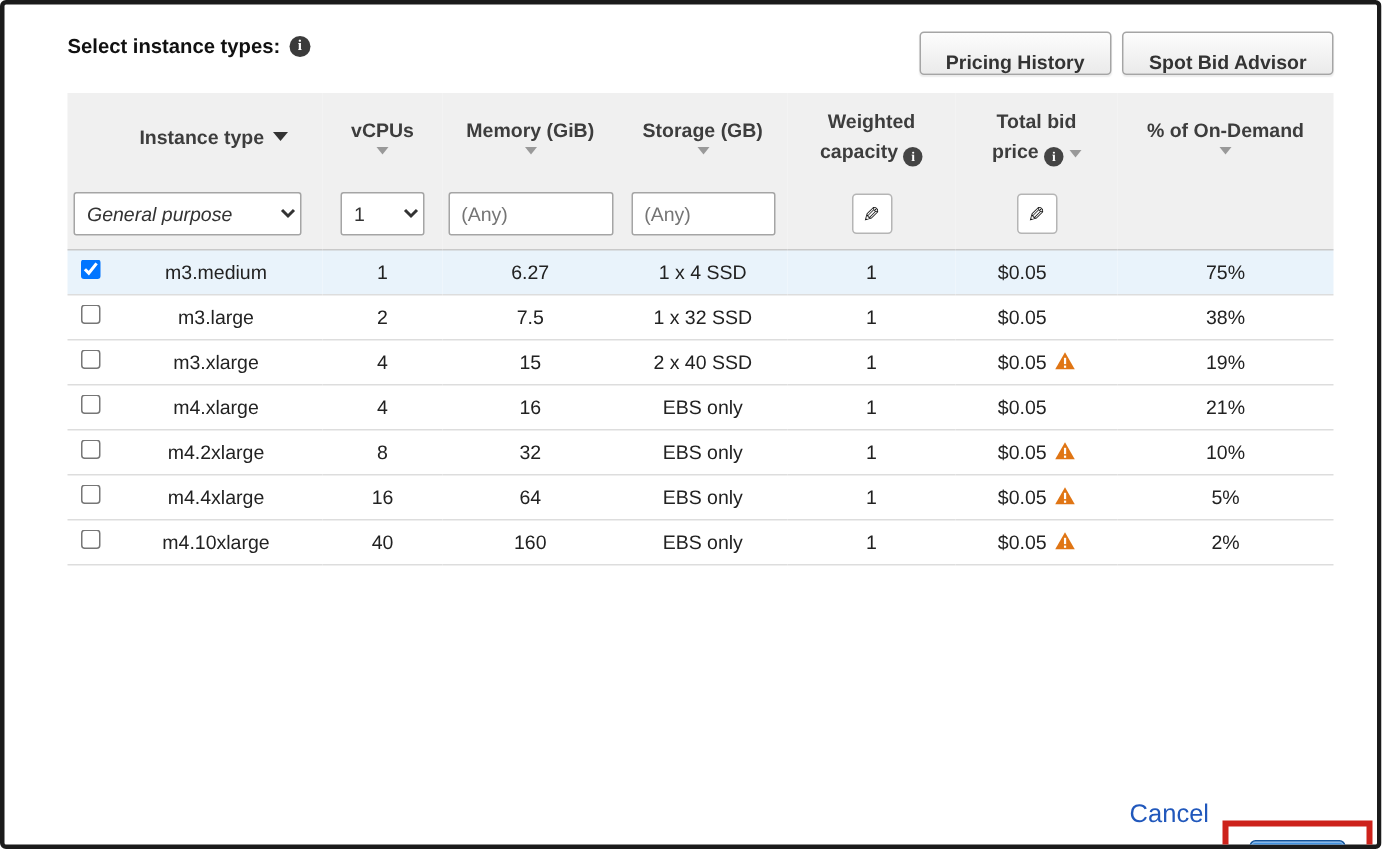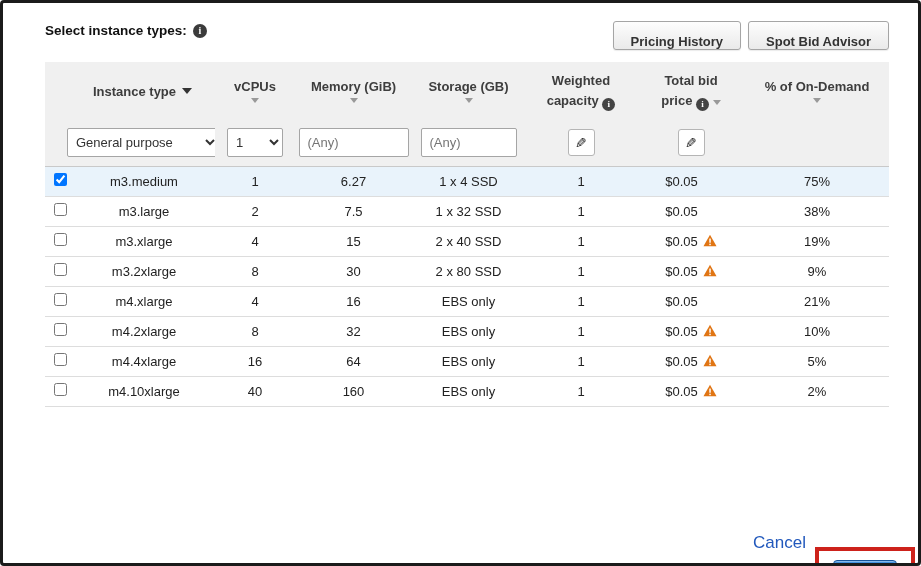"General purpose" .sel-family { font-style: none -> italic; margin-left: 22px -> 4px }
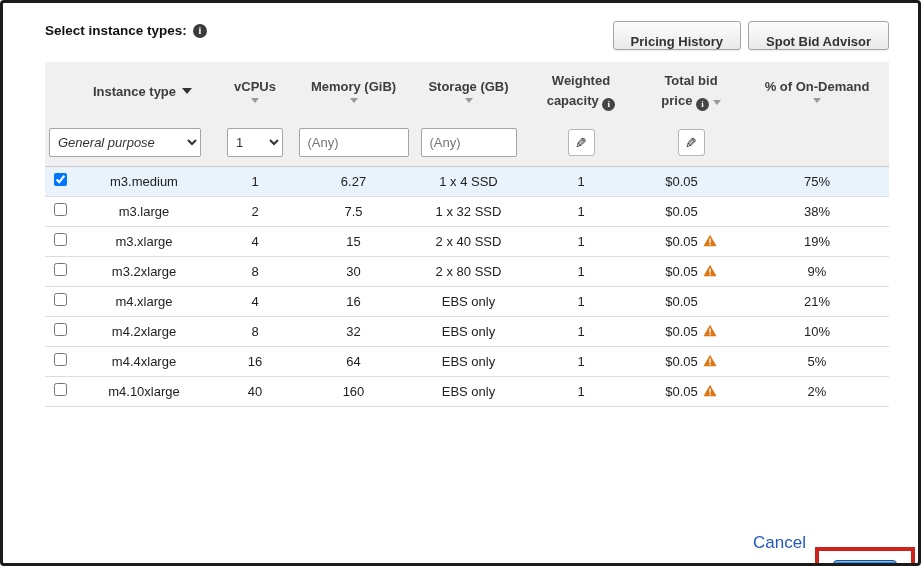"m3.2xlarge" tr { html: <tr> <td> <input> </td> <td>m3.2xlarge</td> <td>8</td> <td>30</td> <td>2 x 80 SSD</td> <td>1</td> <td> <span> <span>$0.05</span> <svg> <path></path> <rect></rect> <rect></rect> </svg> </span> </td> <td>9%</td> </tr> -> none }
